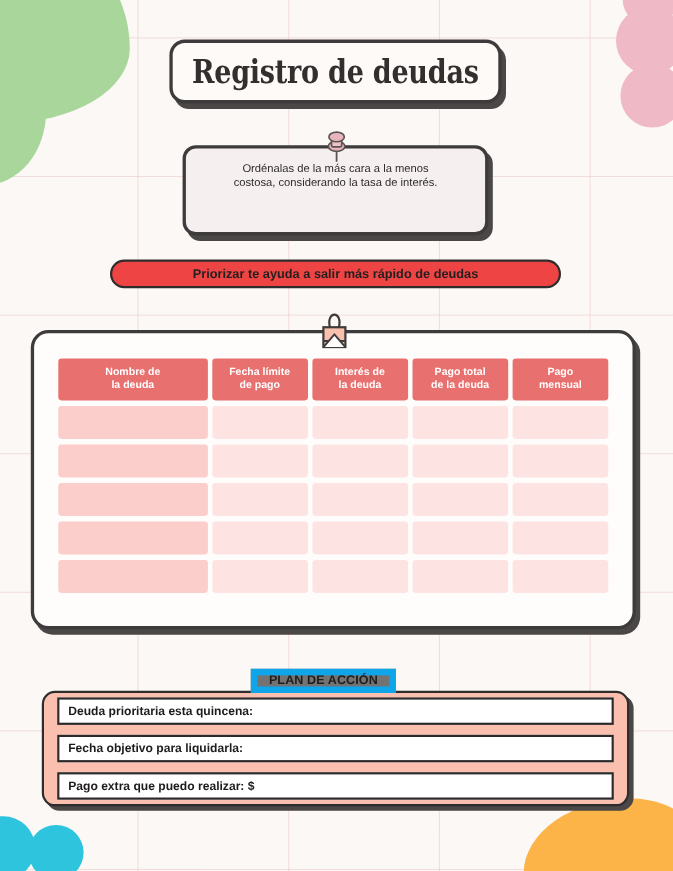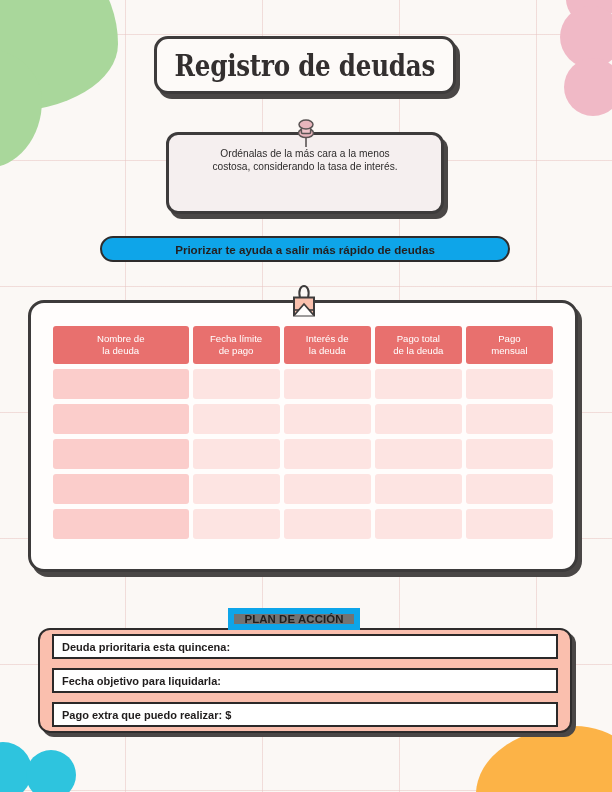"Priorizar te ayuda a salir" .banner { background: #0ea5e9 -> #ef4444 }
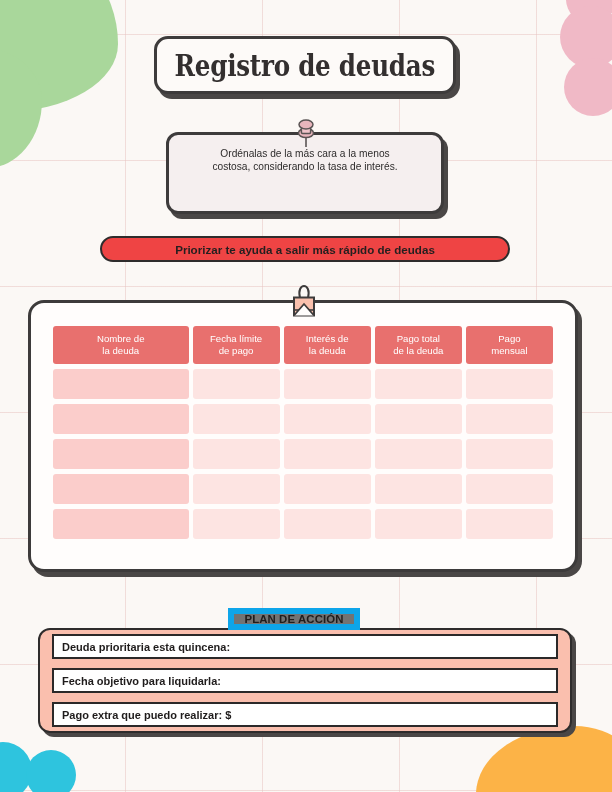"Nombre de" .table th { font-weight: 400 -> 700 }
